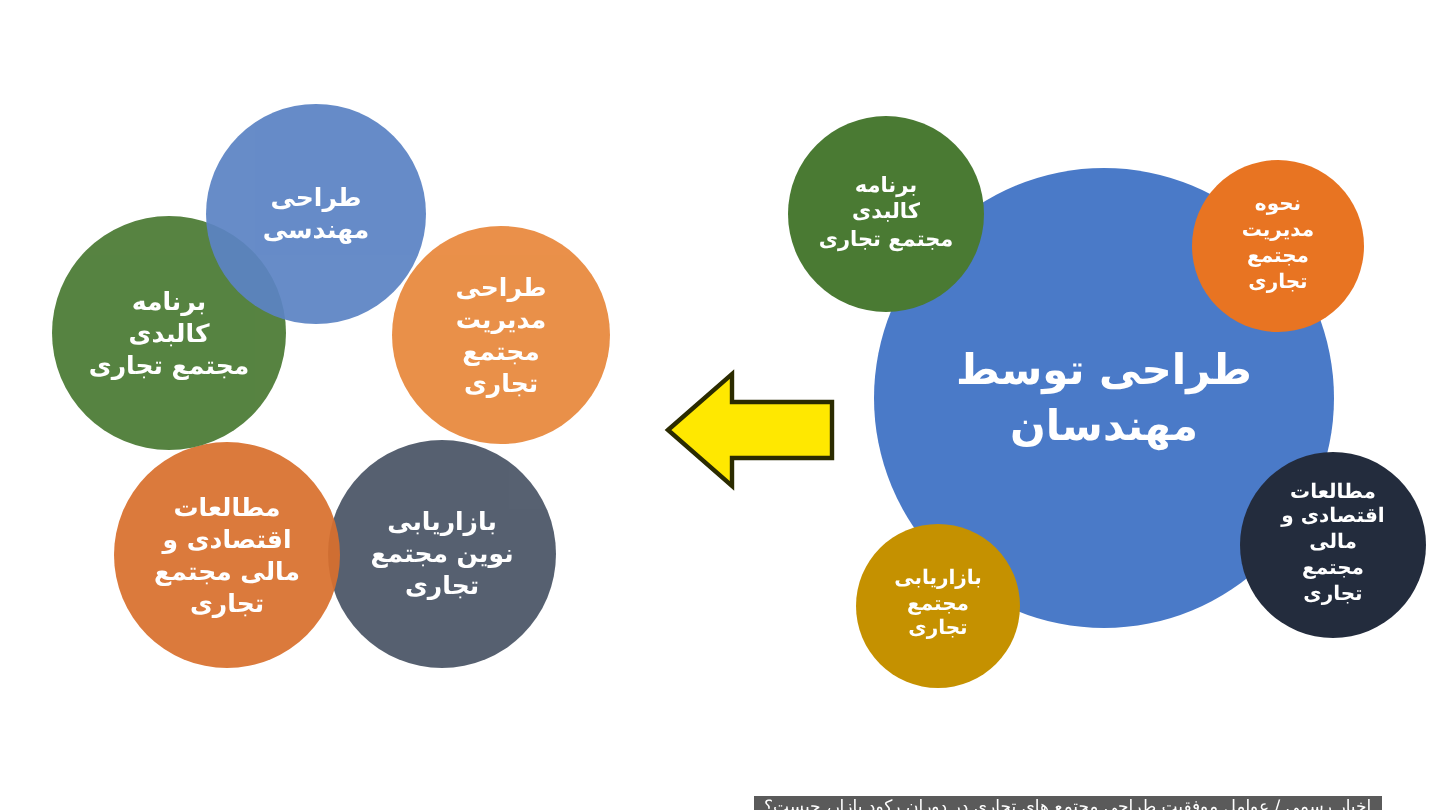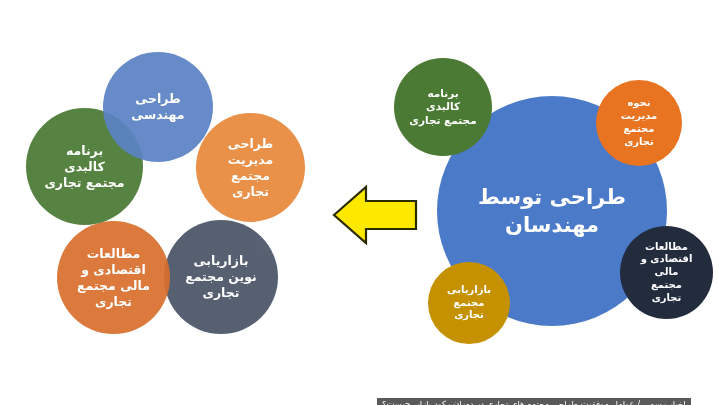"طراحی توسط" #right-main-blue { top: 96px -> 84px }
